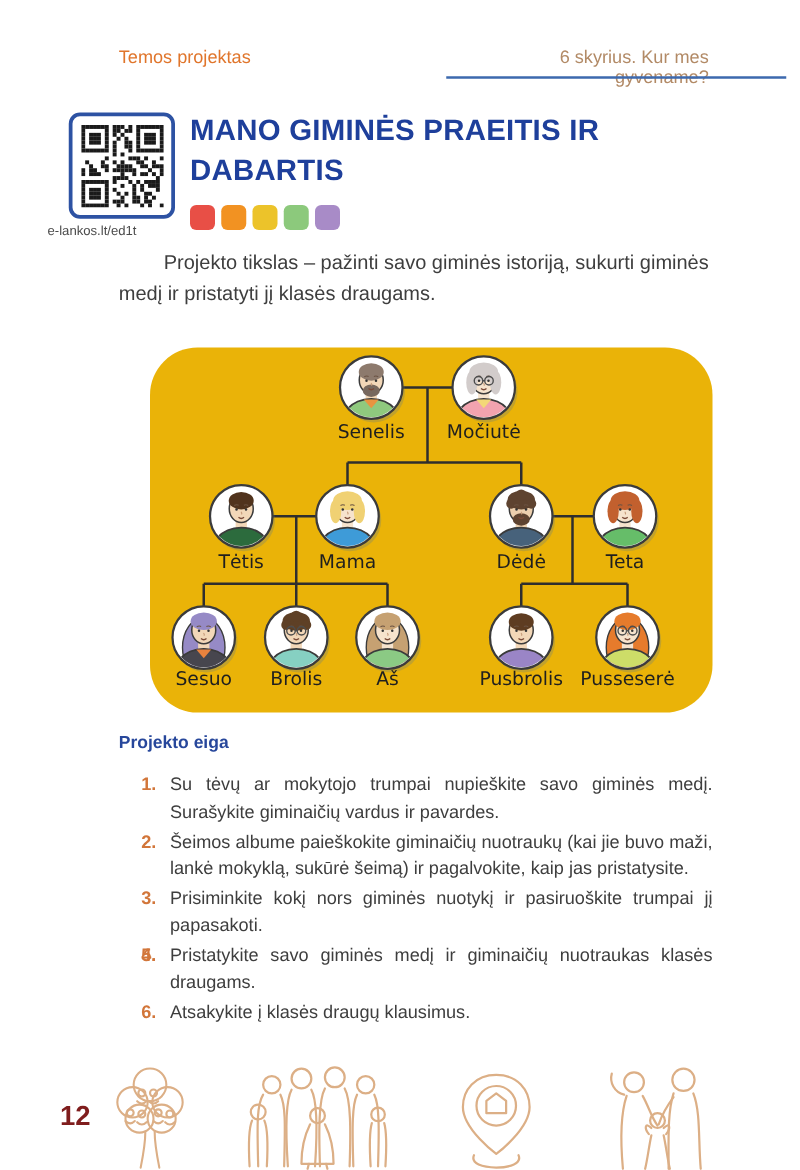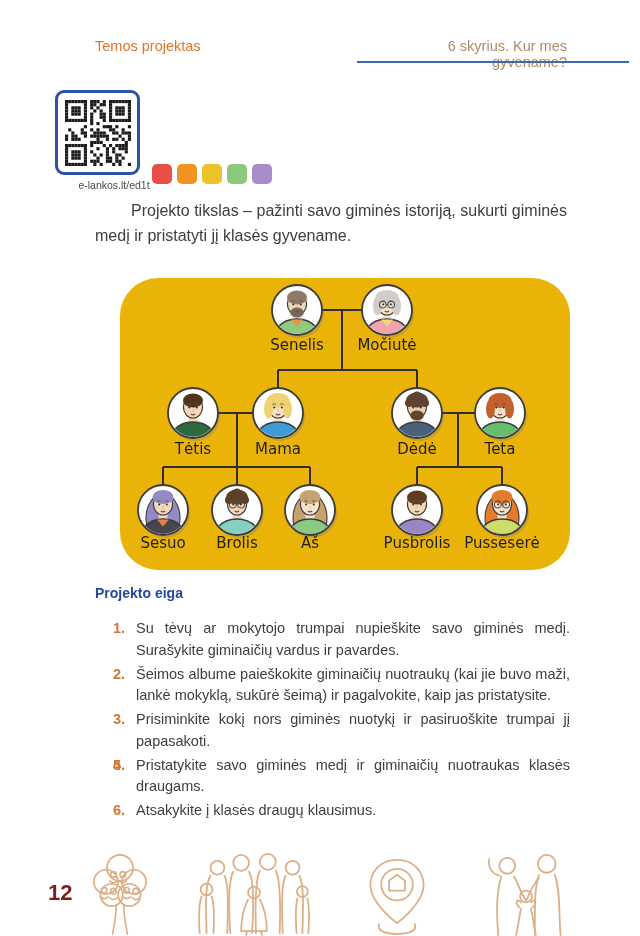"MANO GIMINĖS PRAEITIS IR DABARTIS" h1.title { html: none -> <h1>MANO GIMINĖS PRAEITIS IR DABARTIS</h1> }
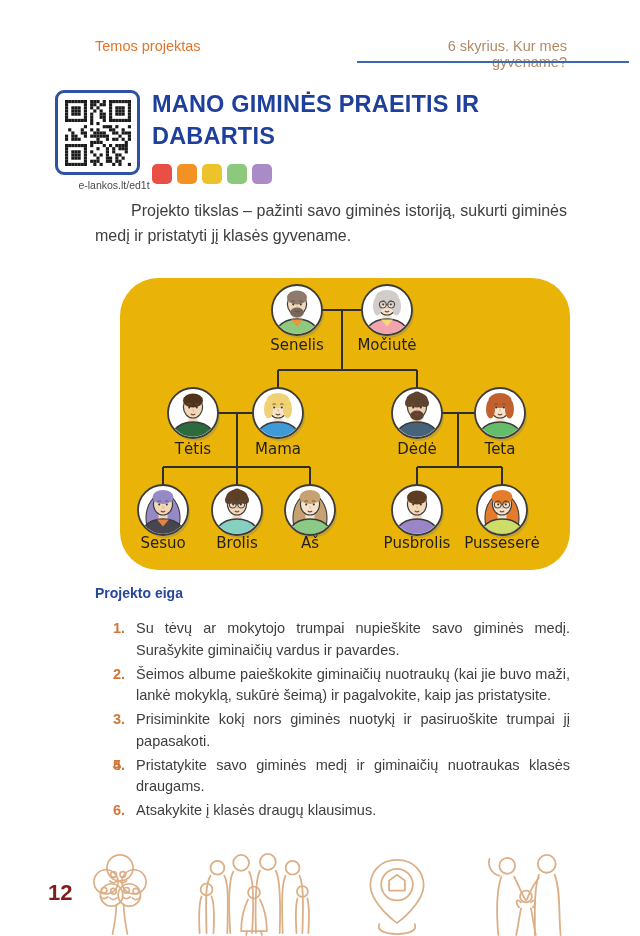"e-lankos.lt/ed1t" .qr-caption { left: 54px -> 38px; text-align: center -> left }
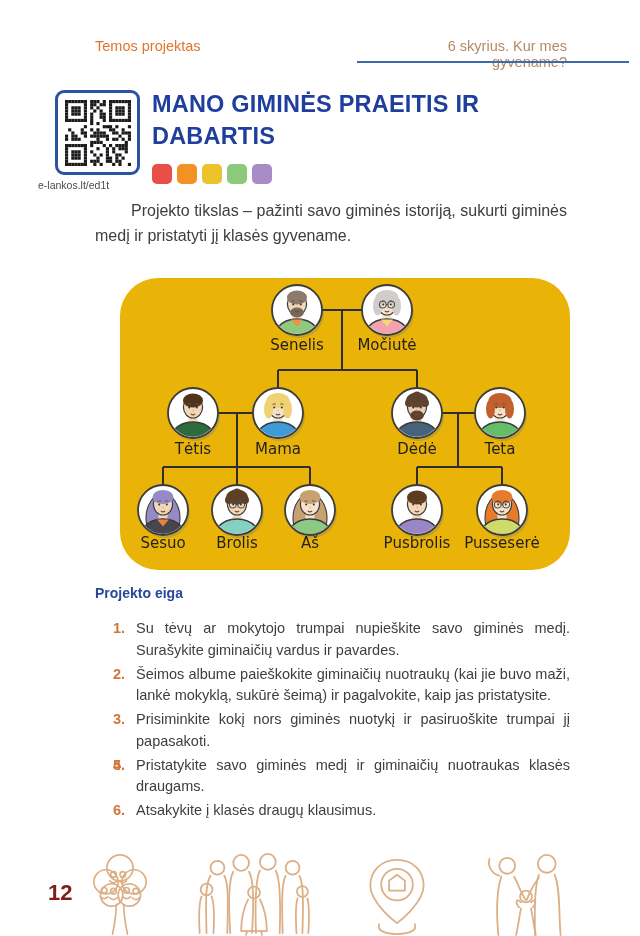"Projekto tikslas – pažinti savo" p.intro { text: gyvename -> draugams }
